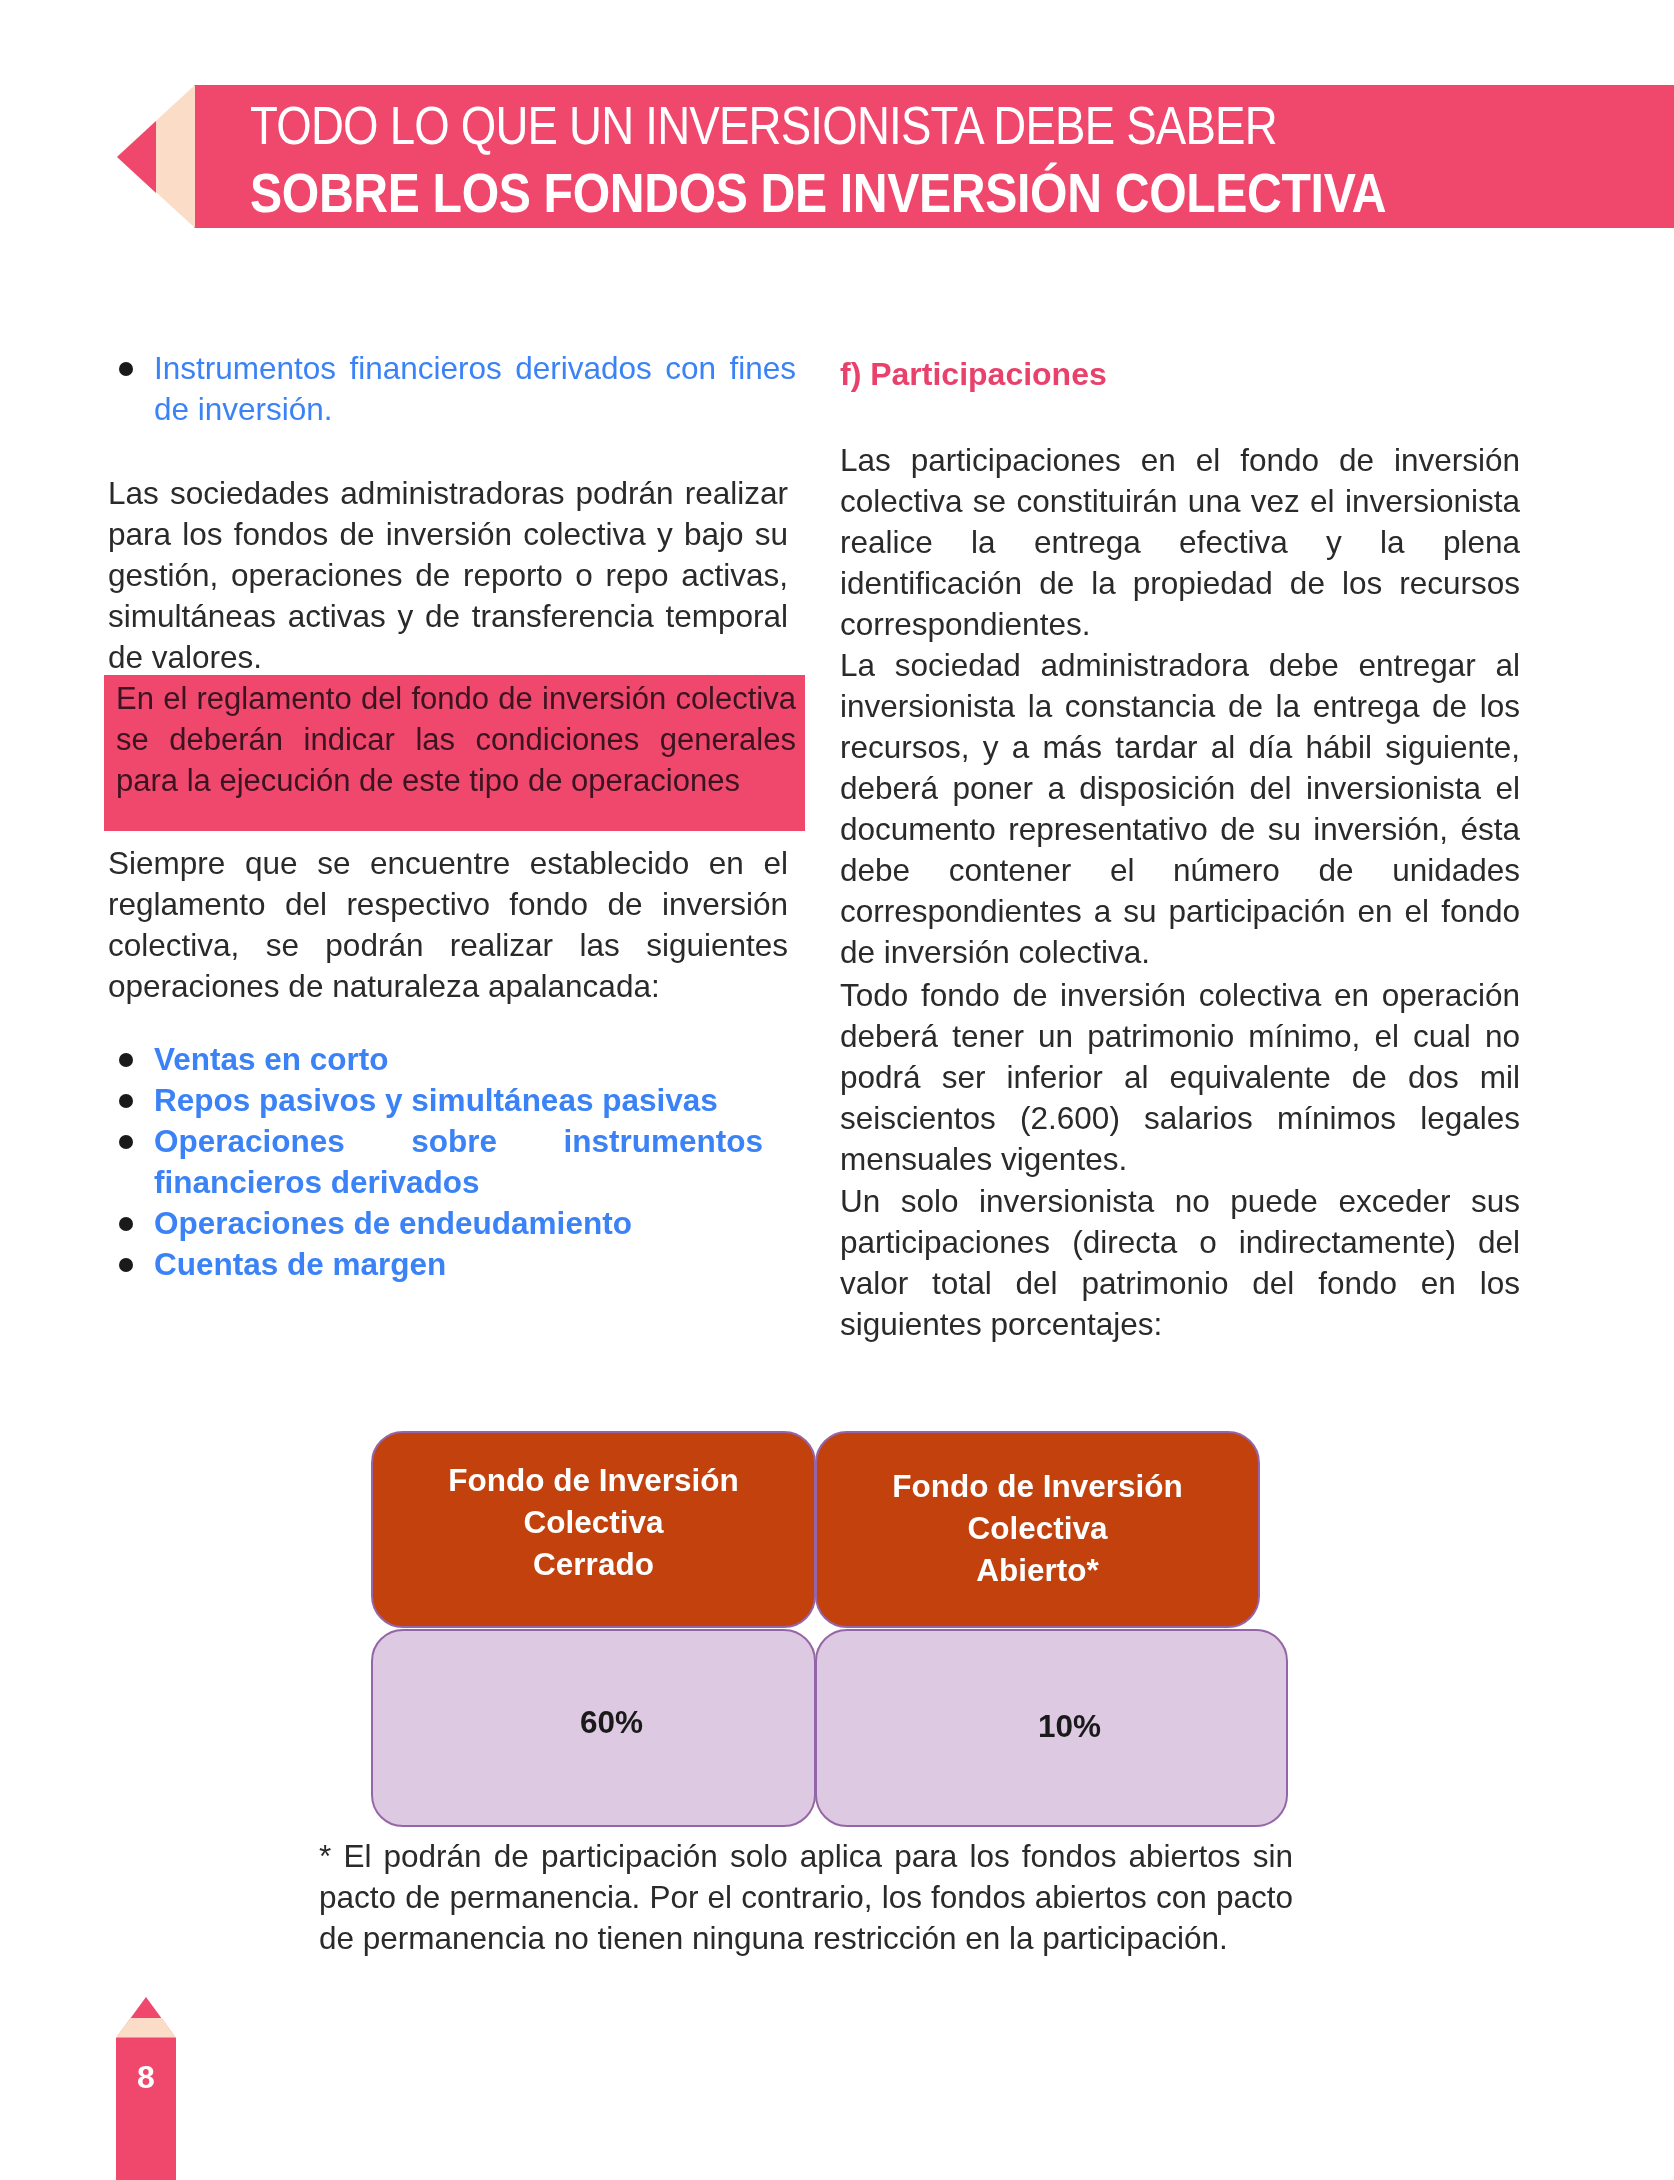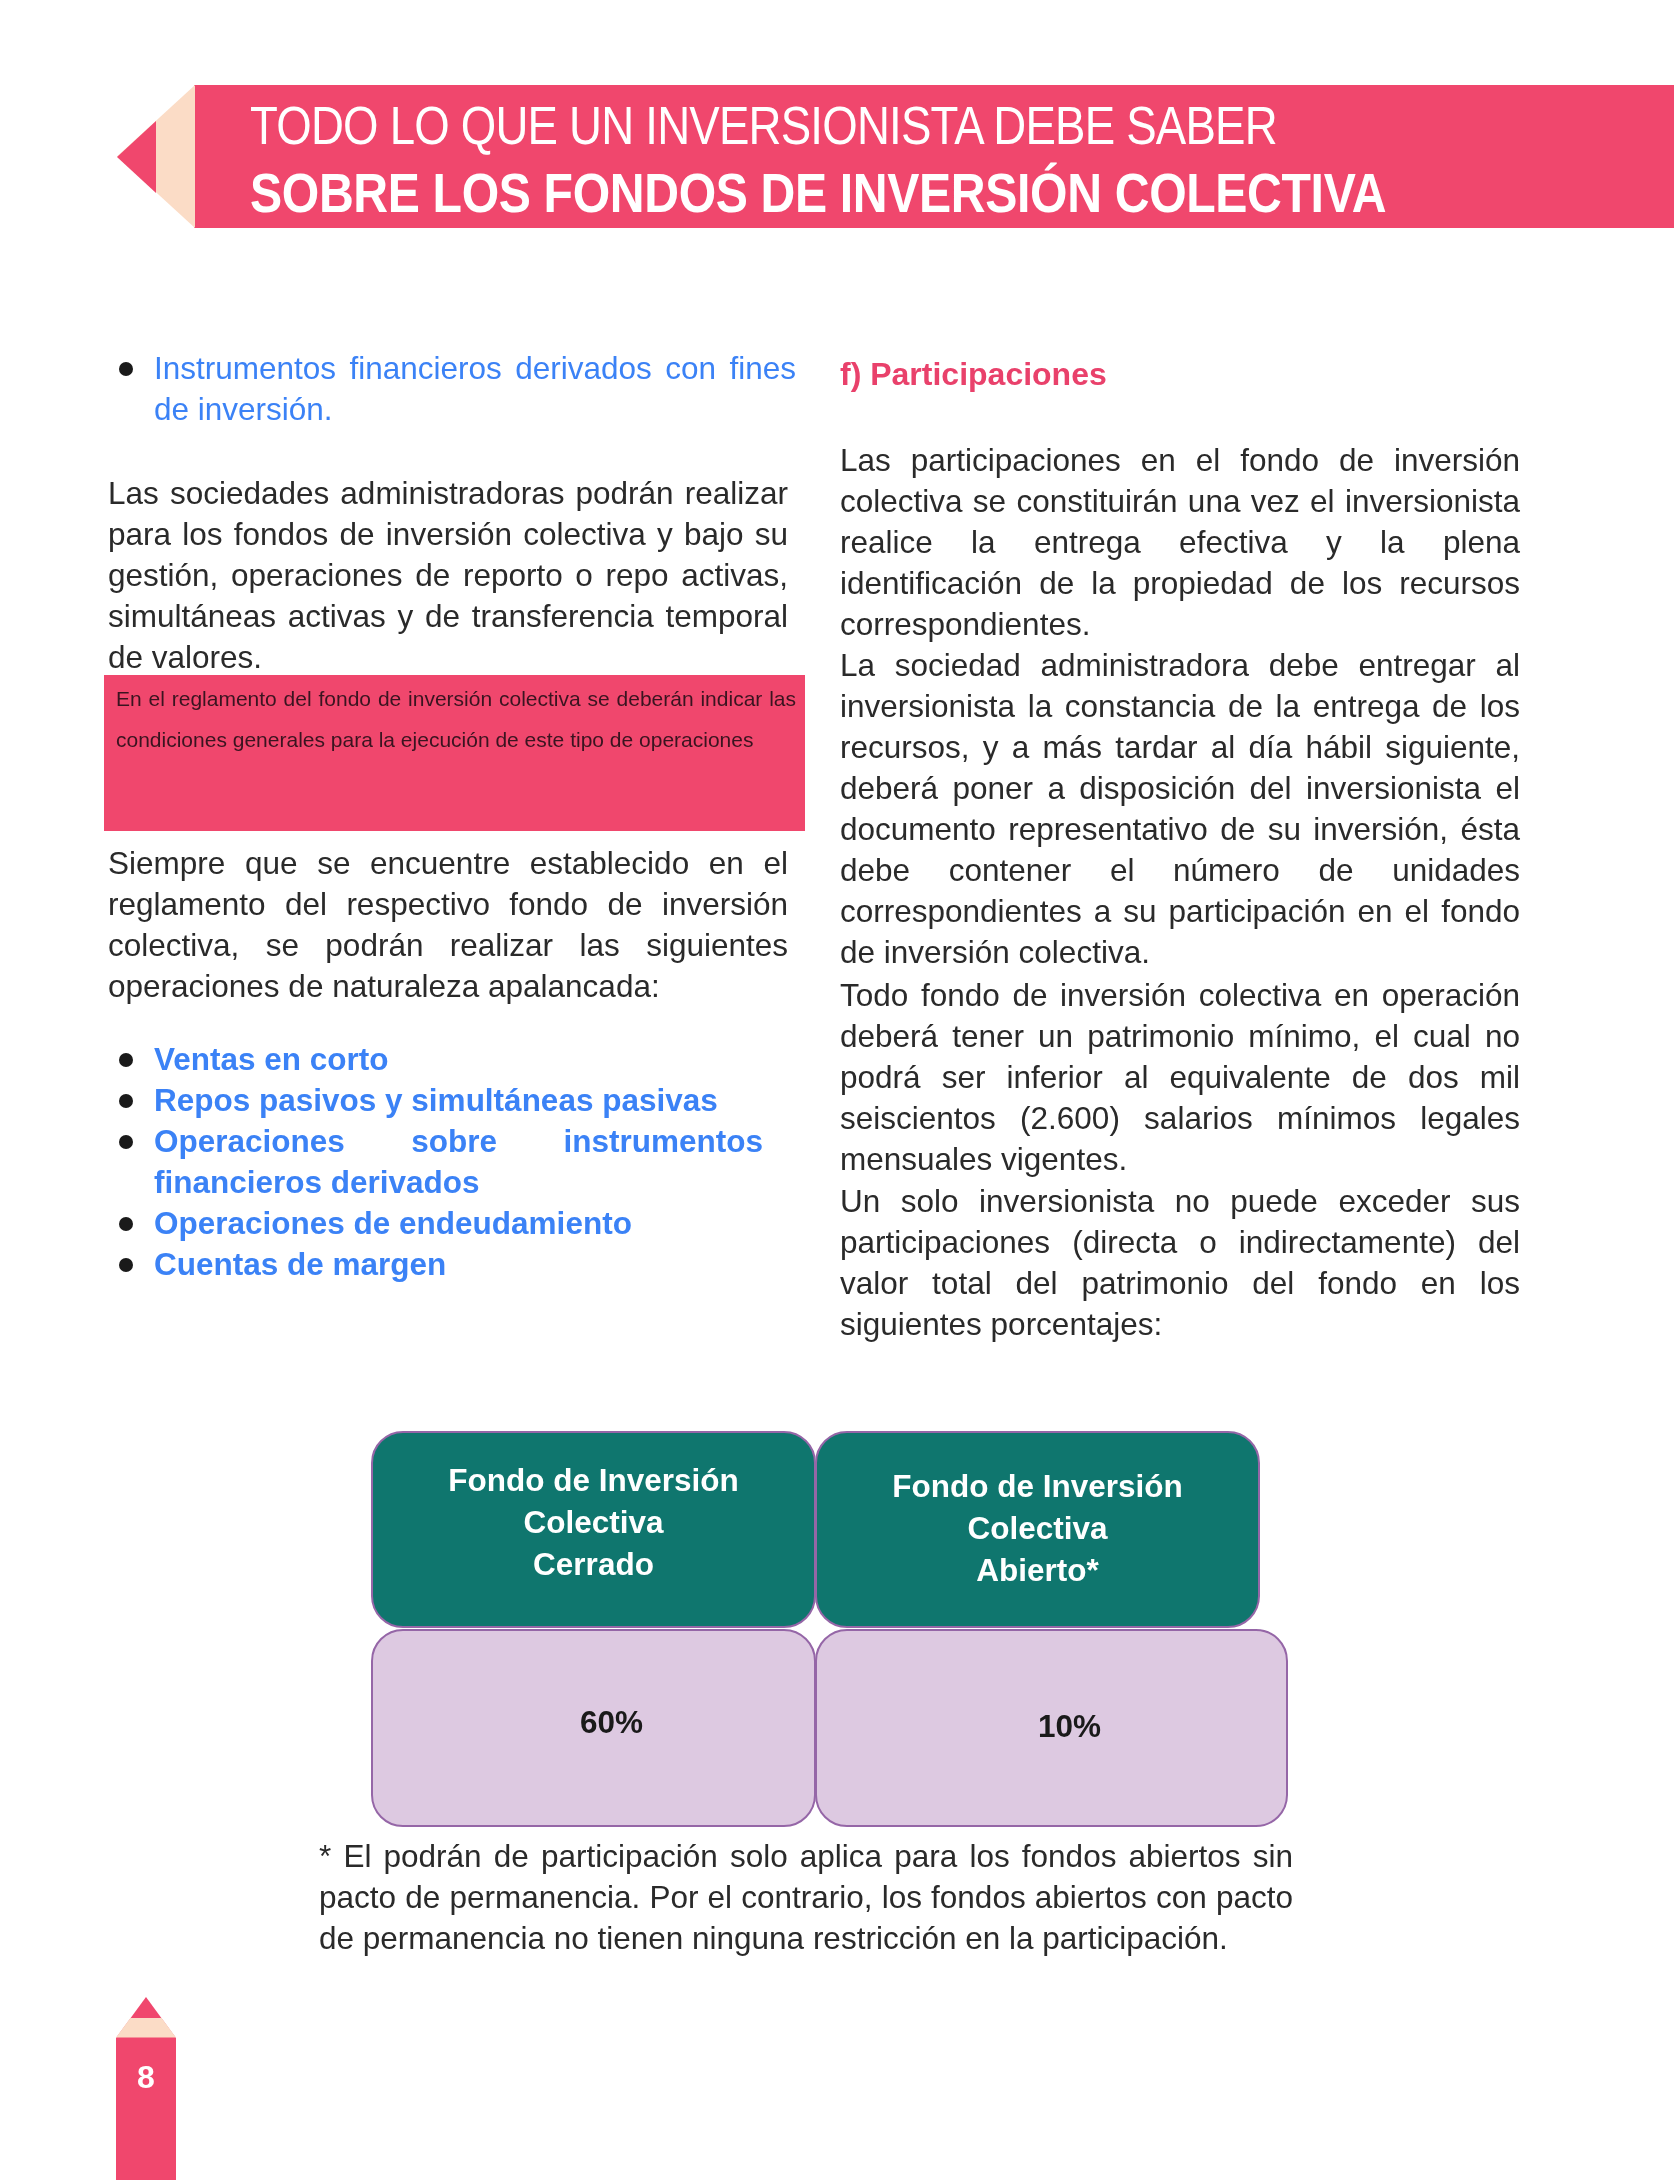"En el reglamento del fondo" .highlight-text { font-size: 21px -> 31px }
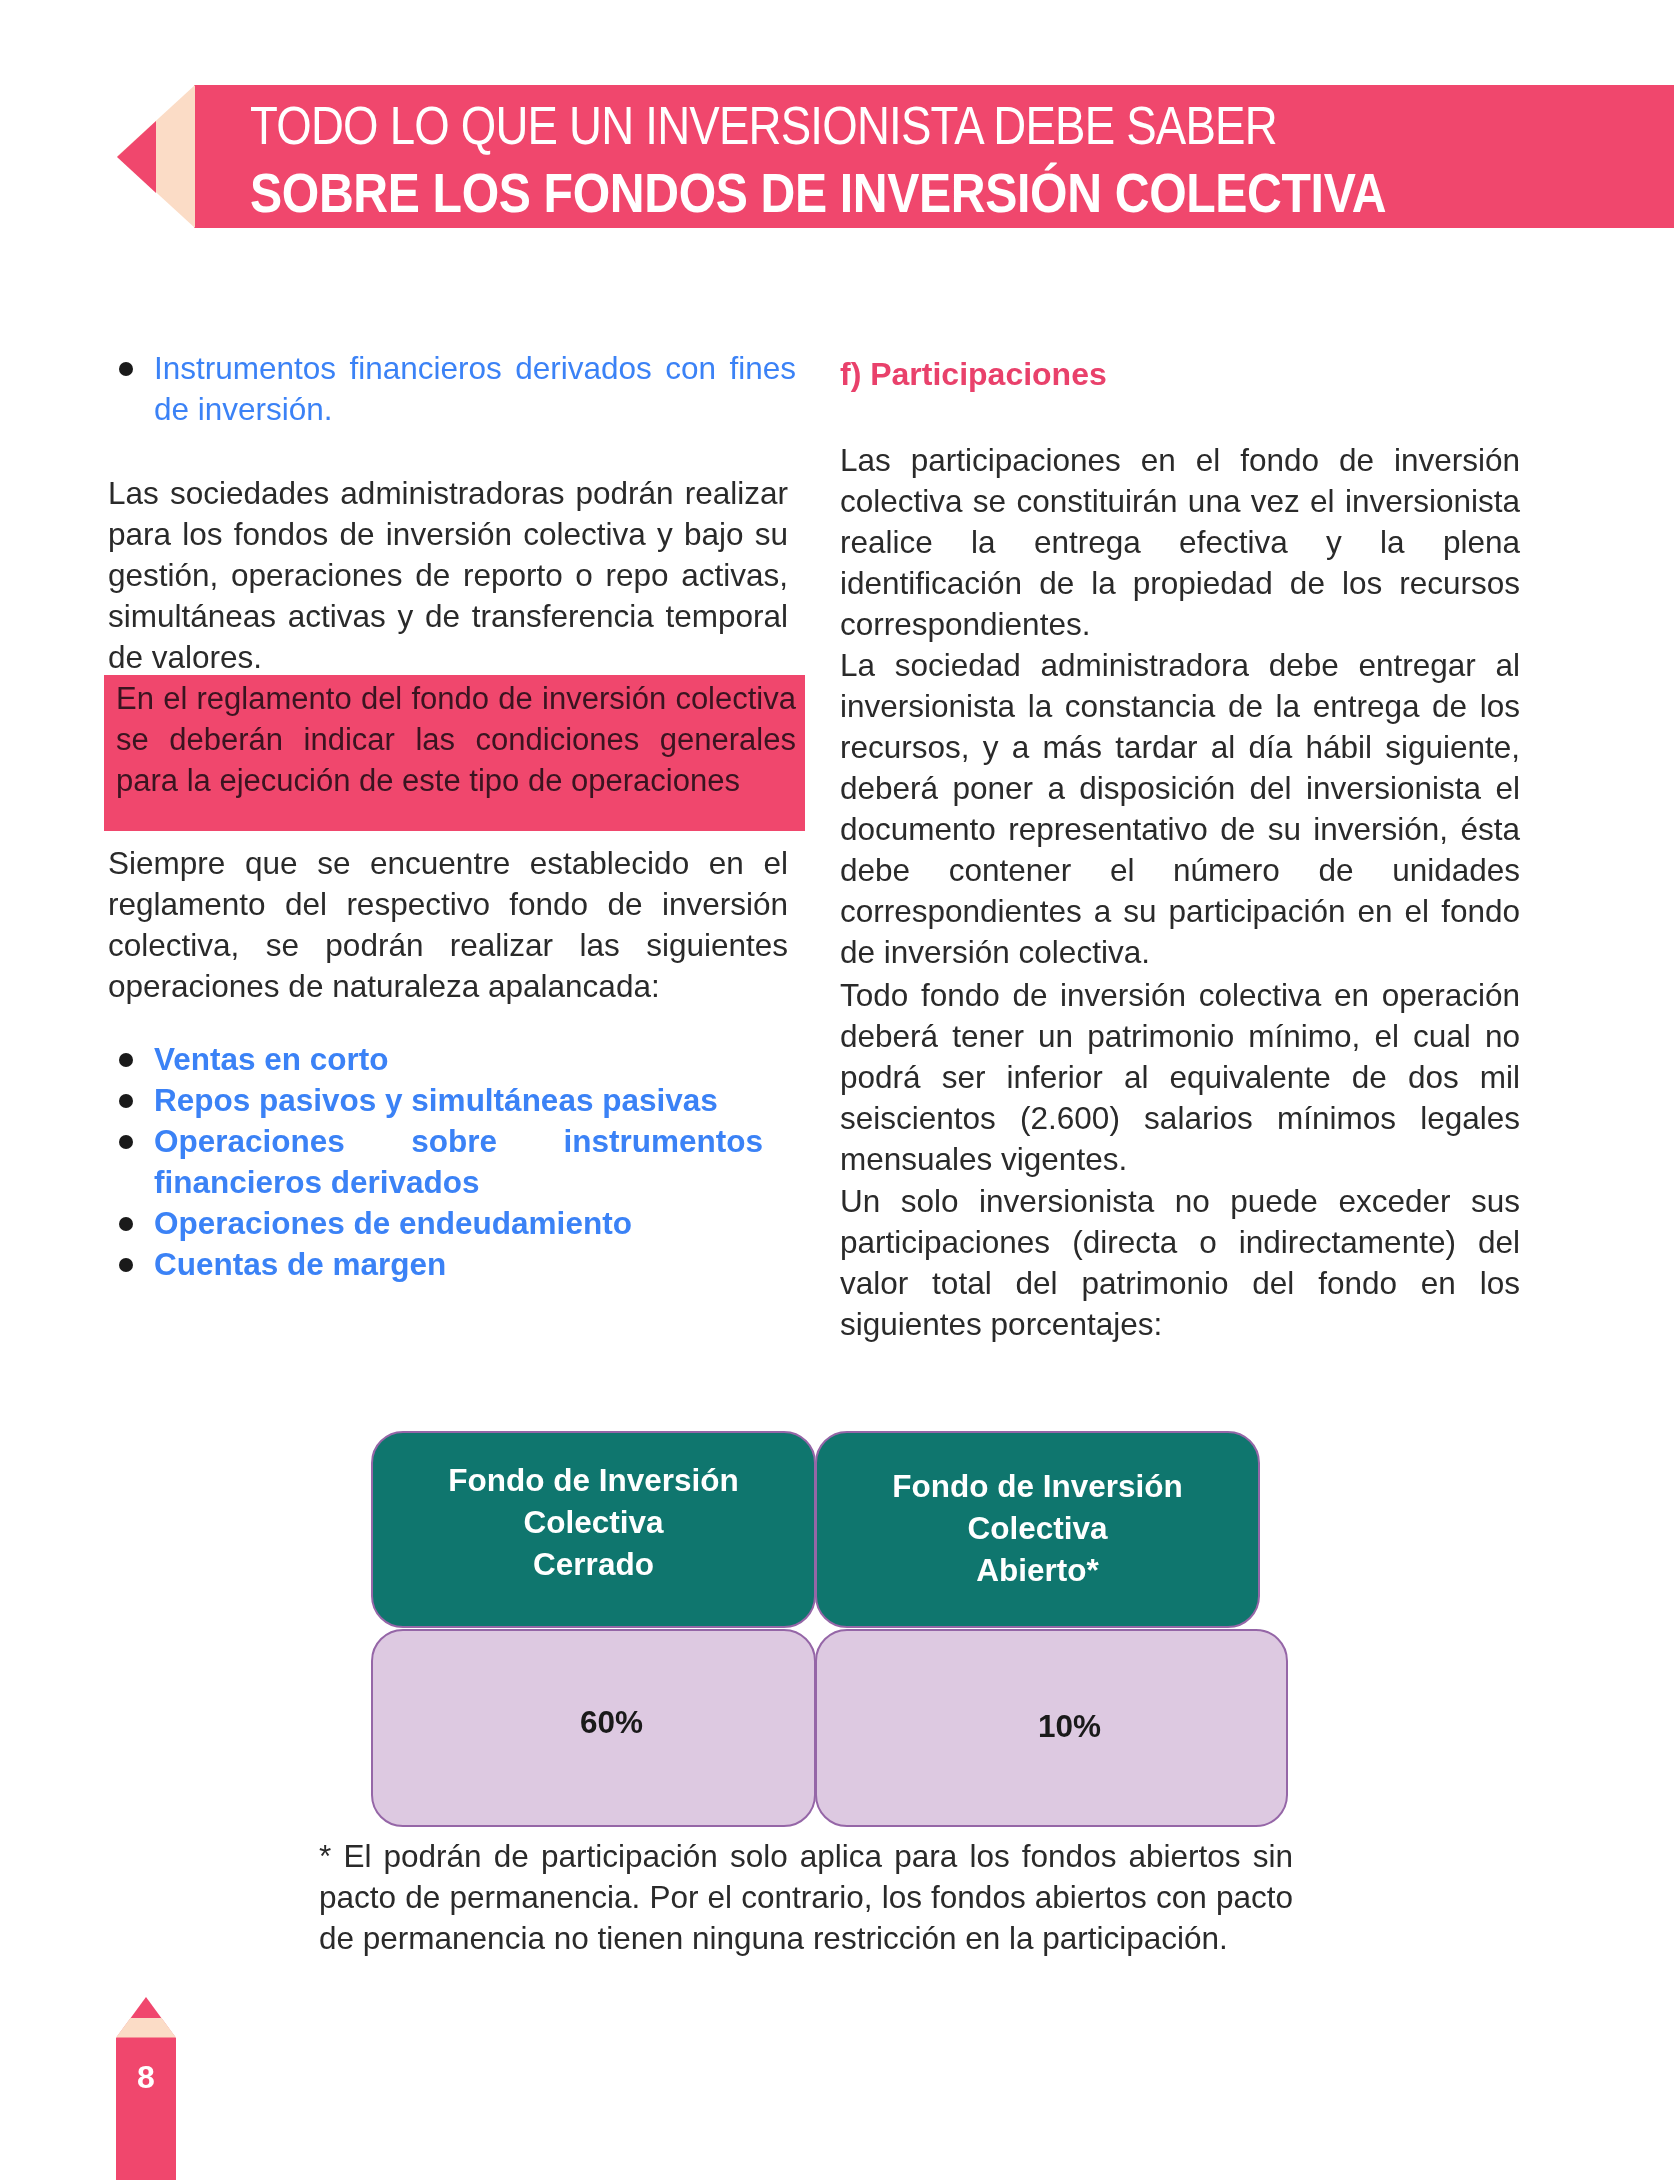"Fondo de Inversión" .cmp-head { background: #0f766e -> #c2410c }
